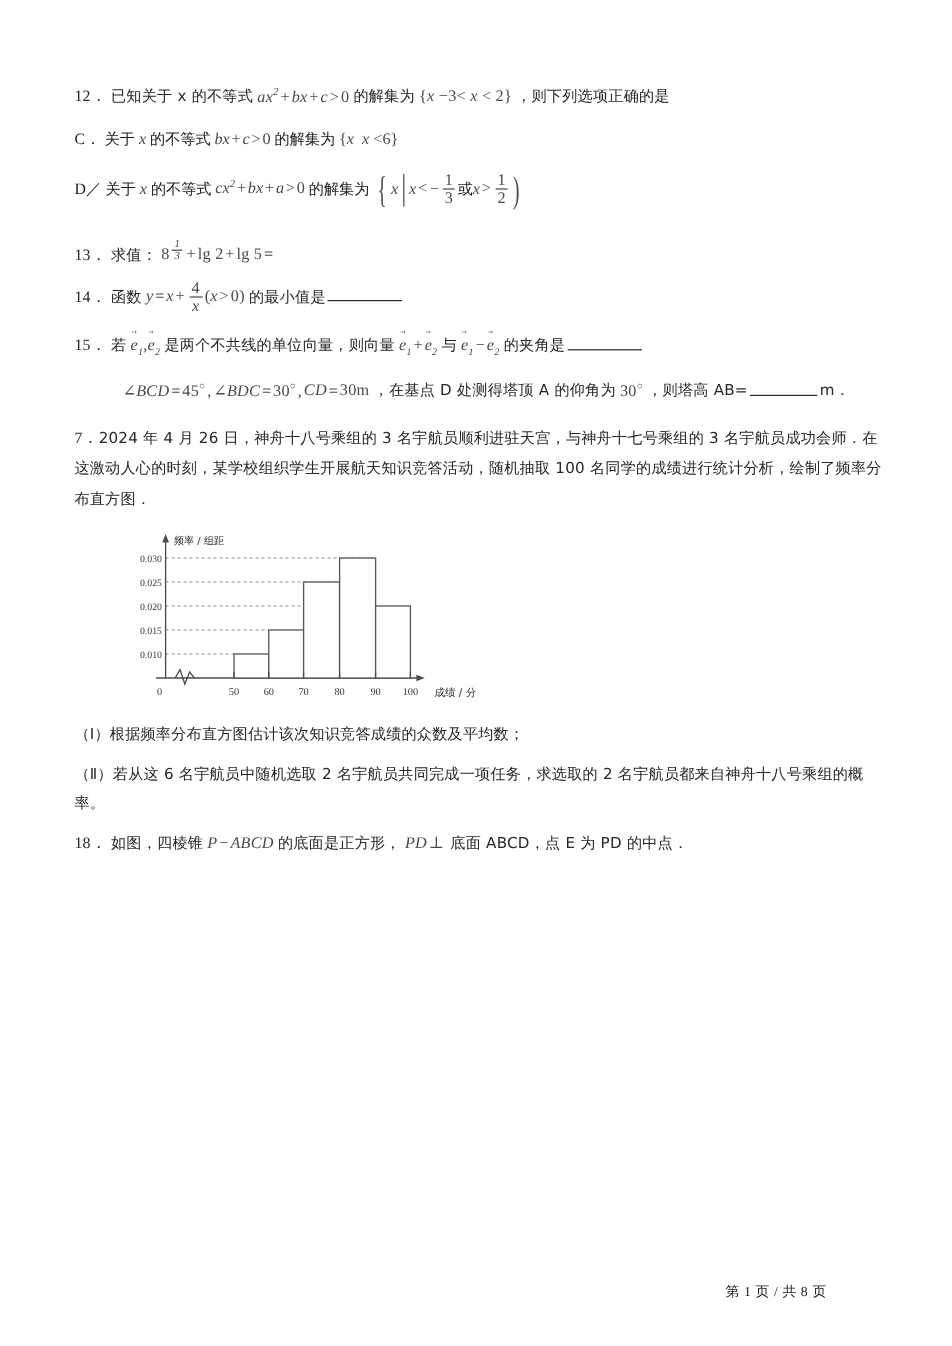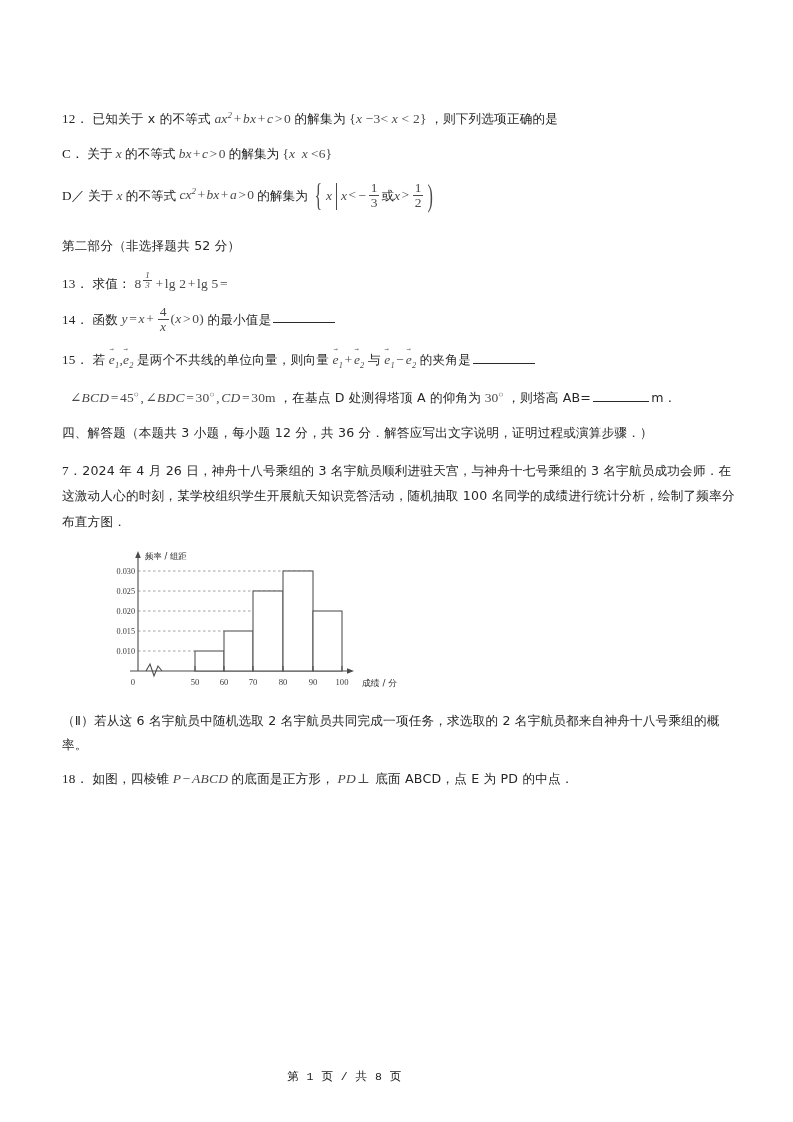"12． 已知关于 x 的不等式 ax2" .page { padding: 108px 55px 0 62px -> 70px 55px 0 62px }
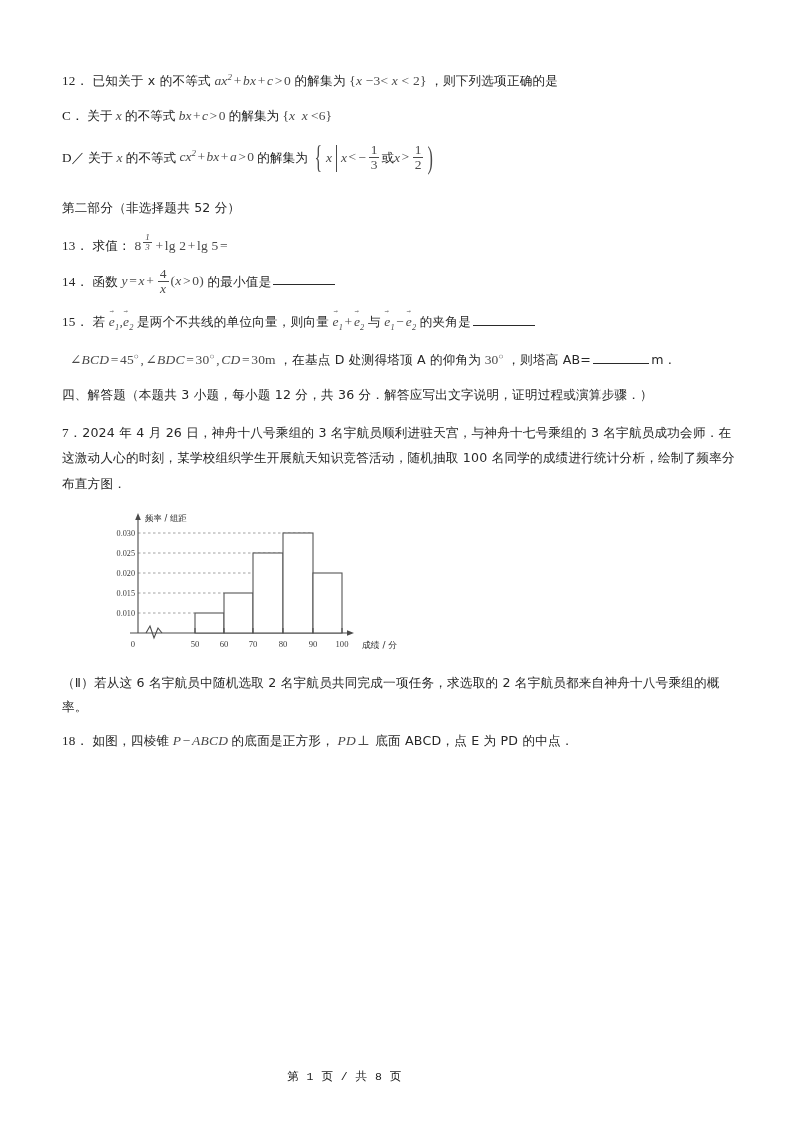"第二部分（非选择题共 52 分）" p.line { html: <p>第二部分（非选择题共 52 分）</p> -> none }
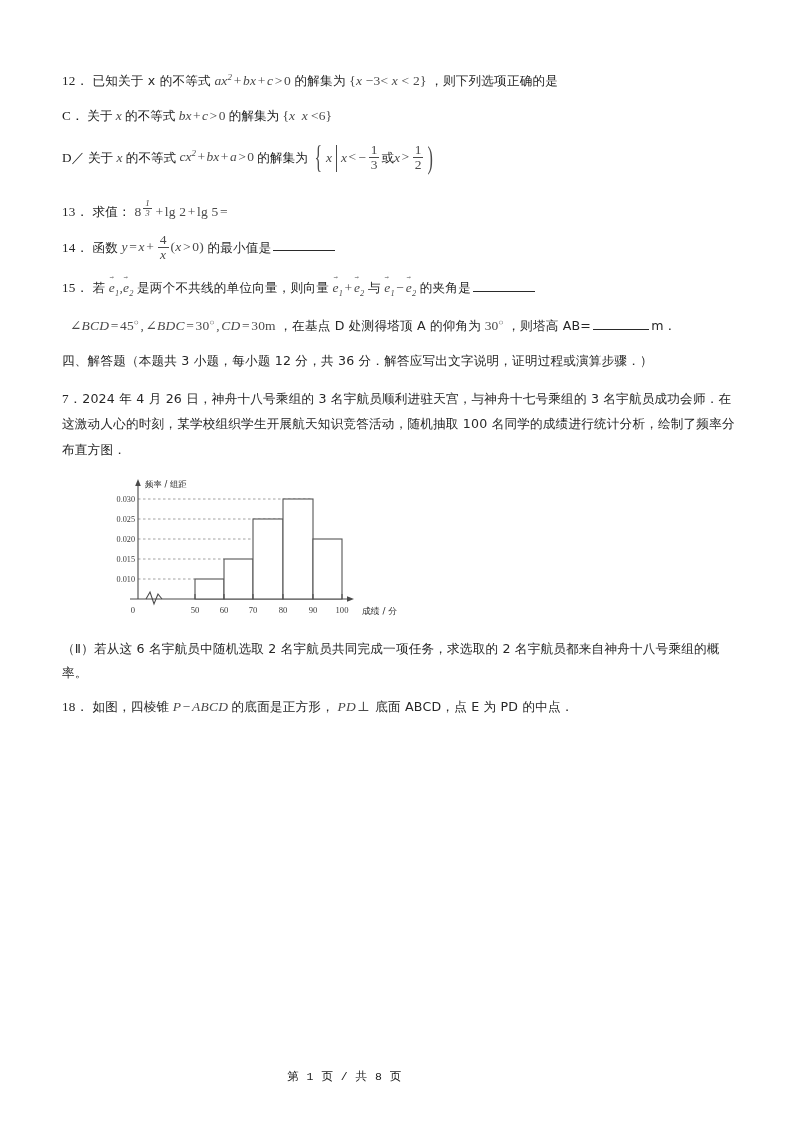"∠BCD=45○ ,∠BDC=30○ ,CD=30m ，在基点 D" p.line { margin-left: 8px -> 40px }
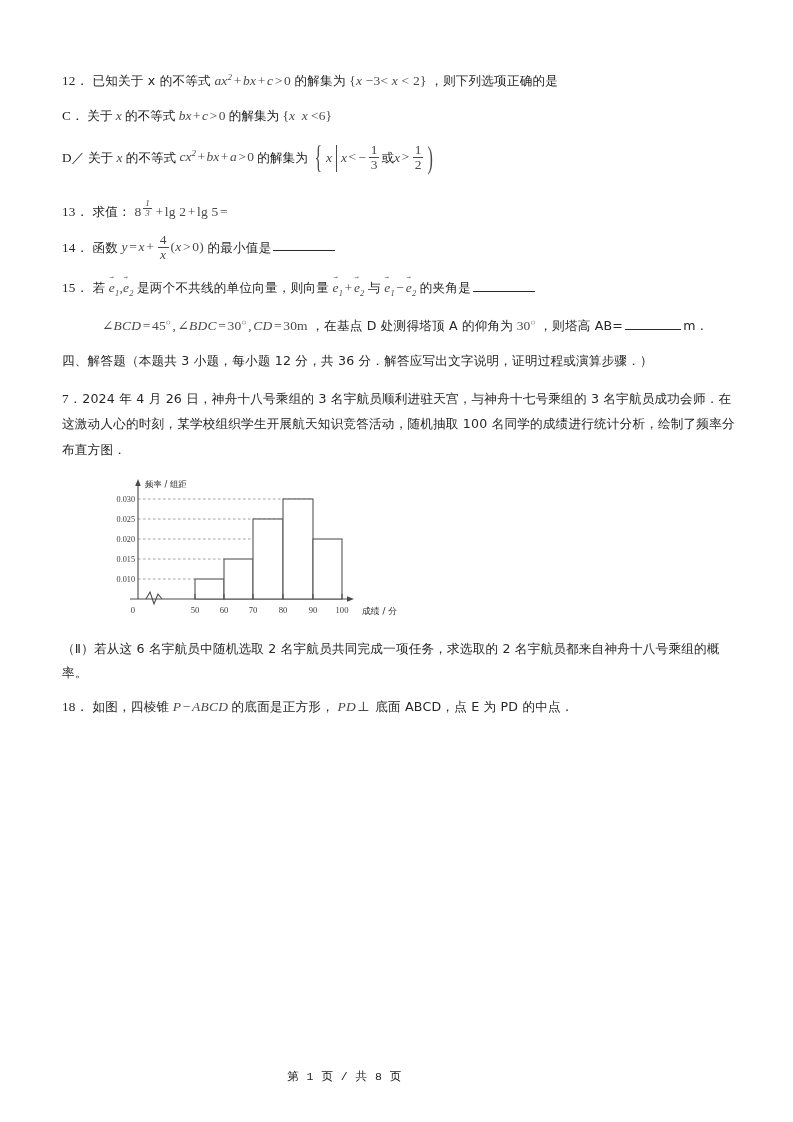"四、解答题（本题共 3 小题，每小题 12 分，共" p.line { html: <p>四、解答题（本题共 3 小题，每小题 12 分，共 36 分．解答应写出文字说明，证明过程或演算步骤．）</p> -> none }
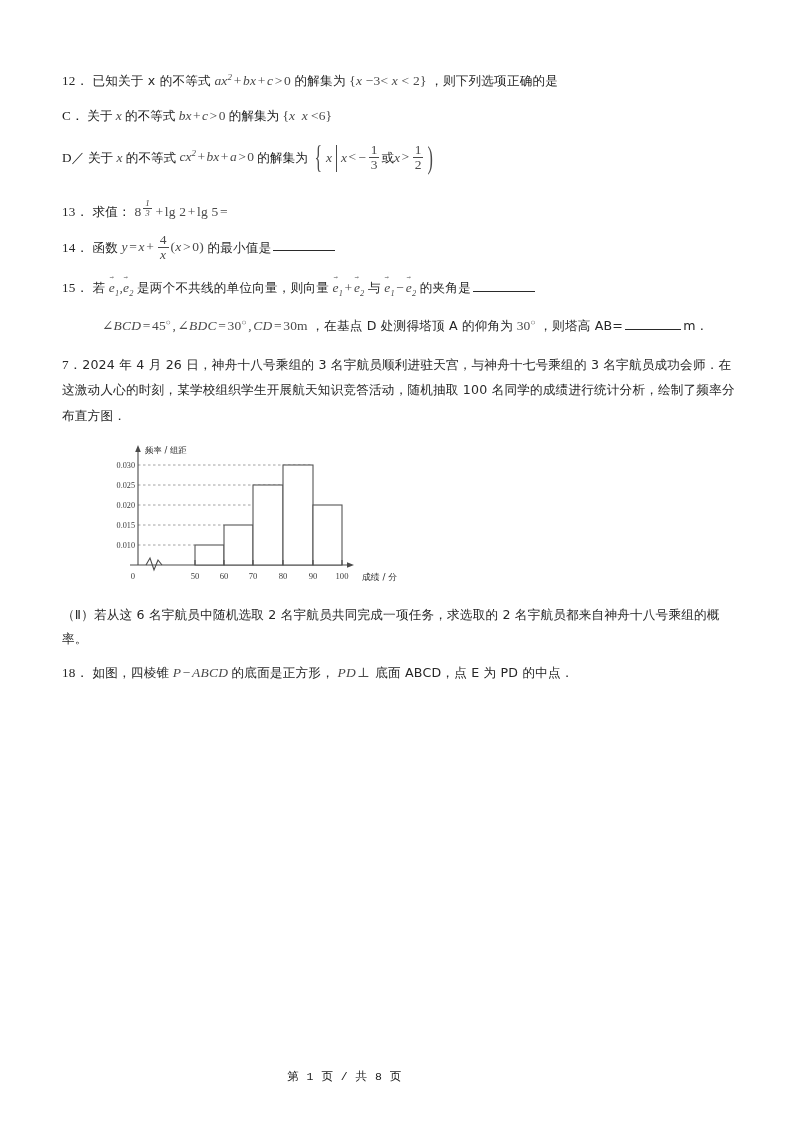"（Ⅰ）根据频率分布直方图估计该次知识竞答成绩的众数及平均数；" p.line { html: none -> <p>（Ⅰ）根据频率分布直方图估计该次知识竞答成绩的众数及平均数；</p> }
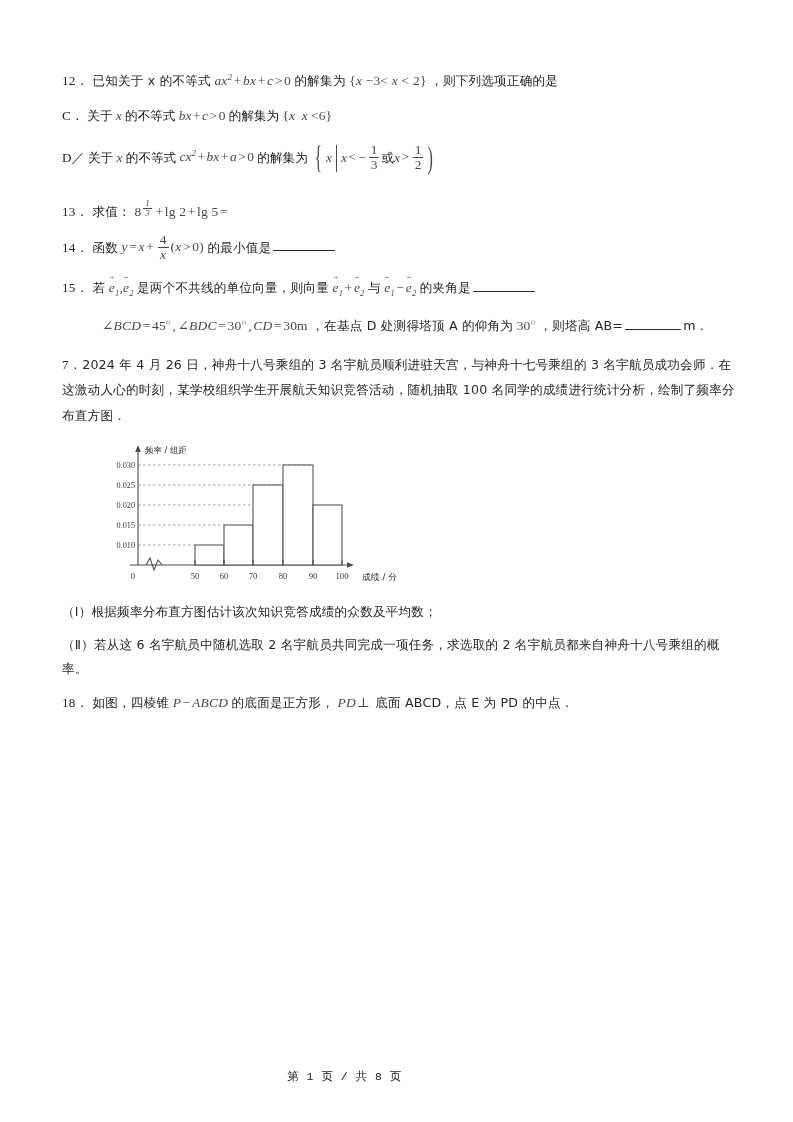"第 1 页 / 共" .footer { font-family: Liberation Mono, monospace -> Liberation Serif, serif; text-align: center -> right }
